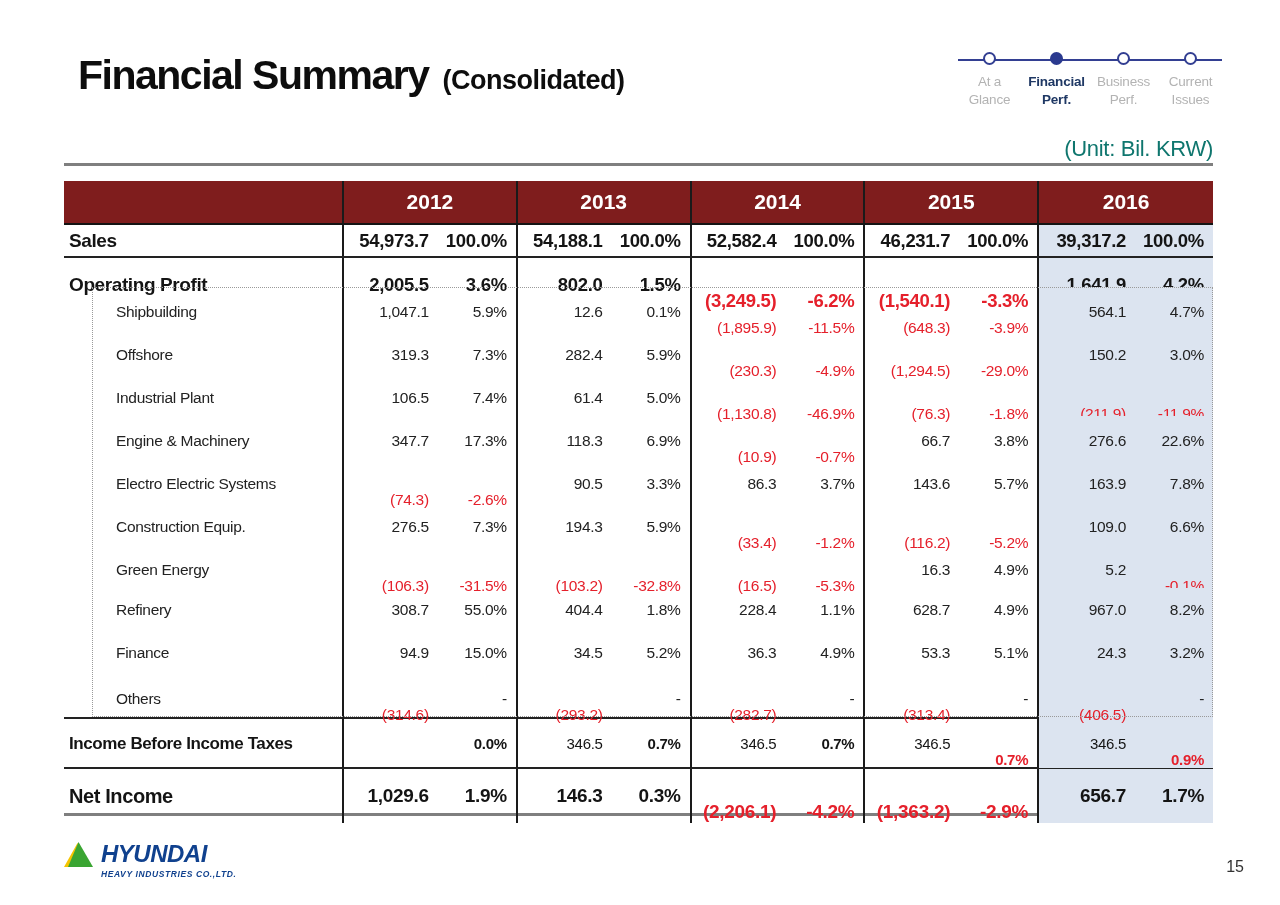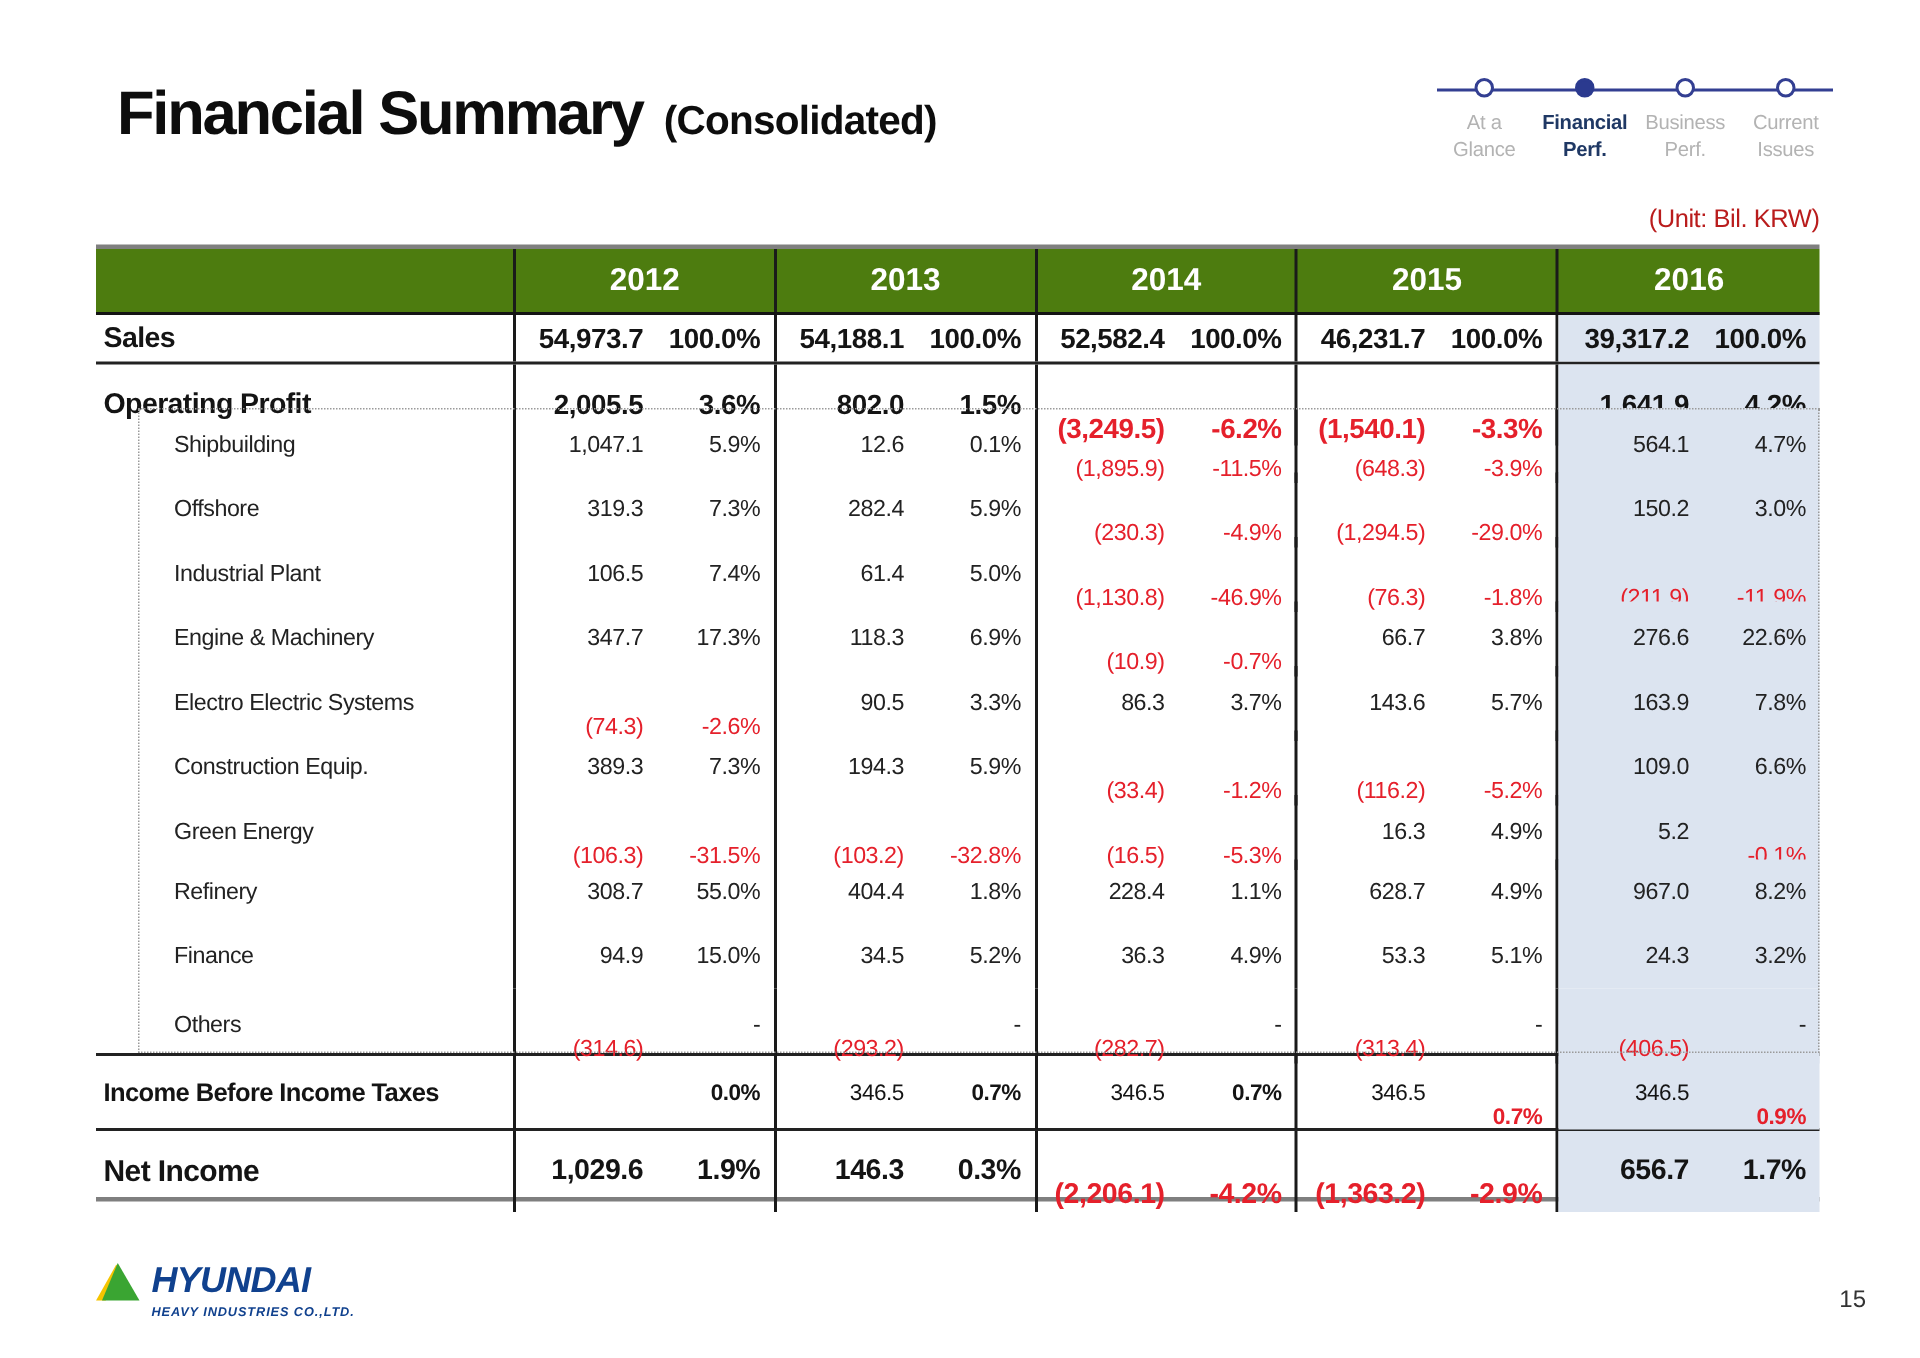"(Unit: Bil. KRW)" .unit-label { color: #b91c1c -> #0f766e; font-size: 17px -> 22px }
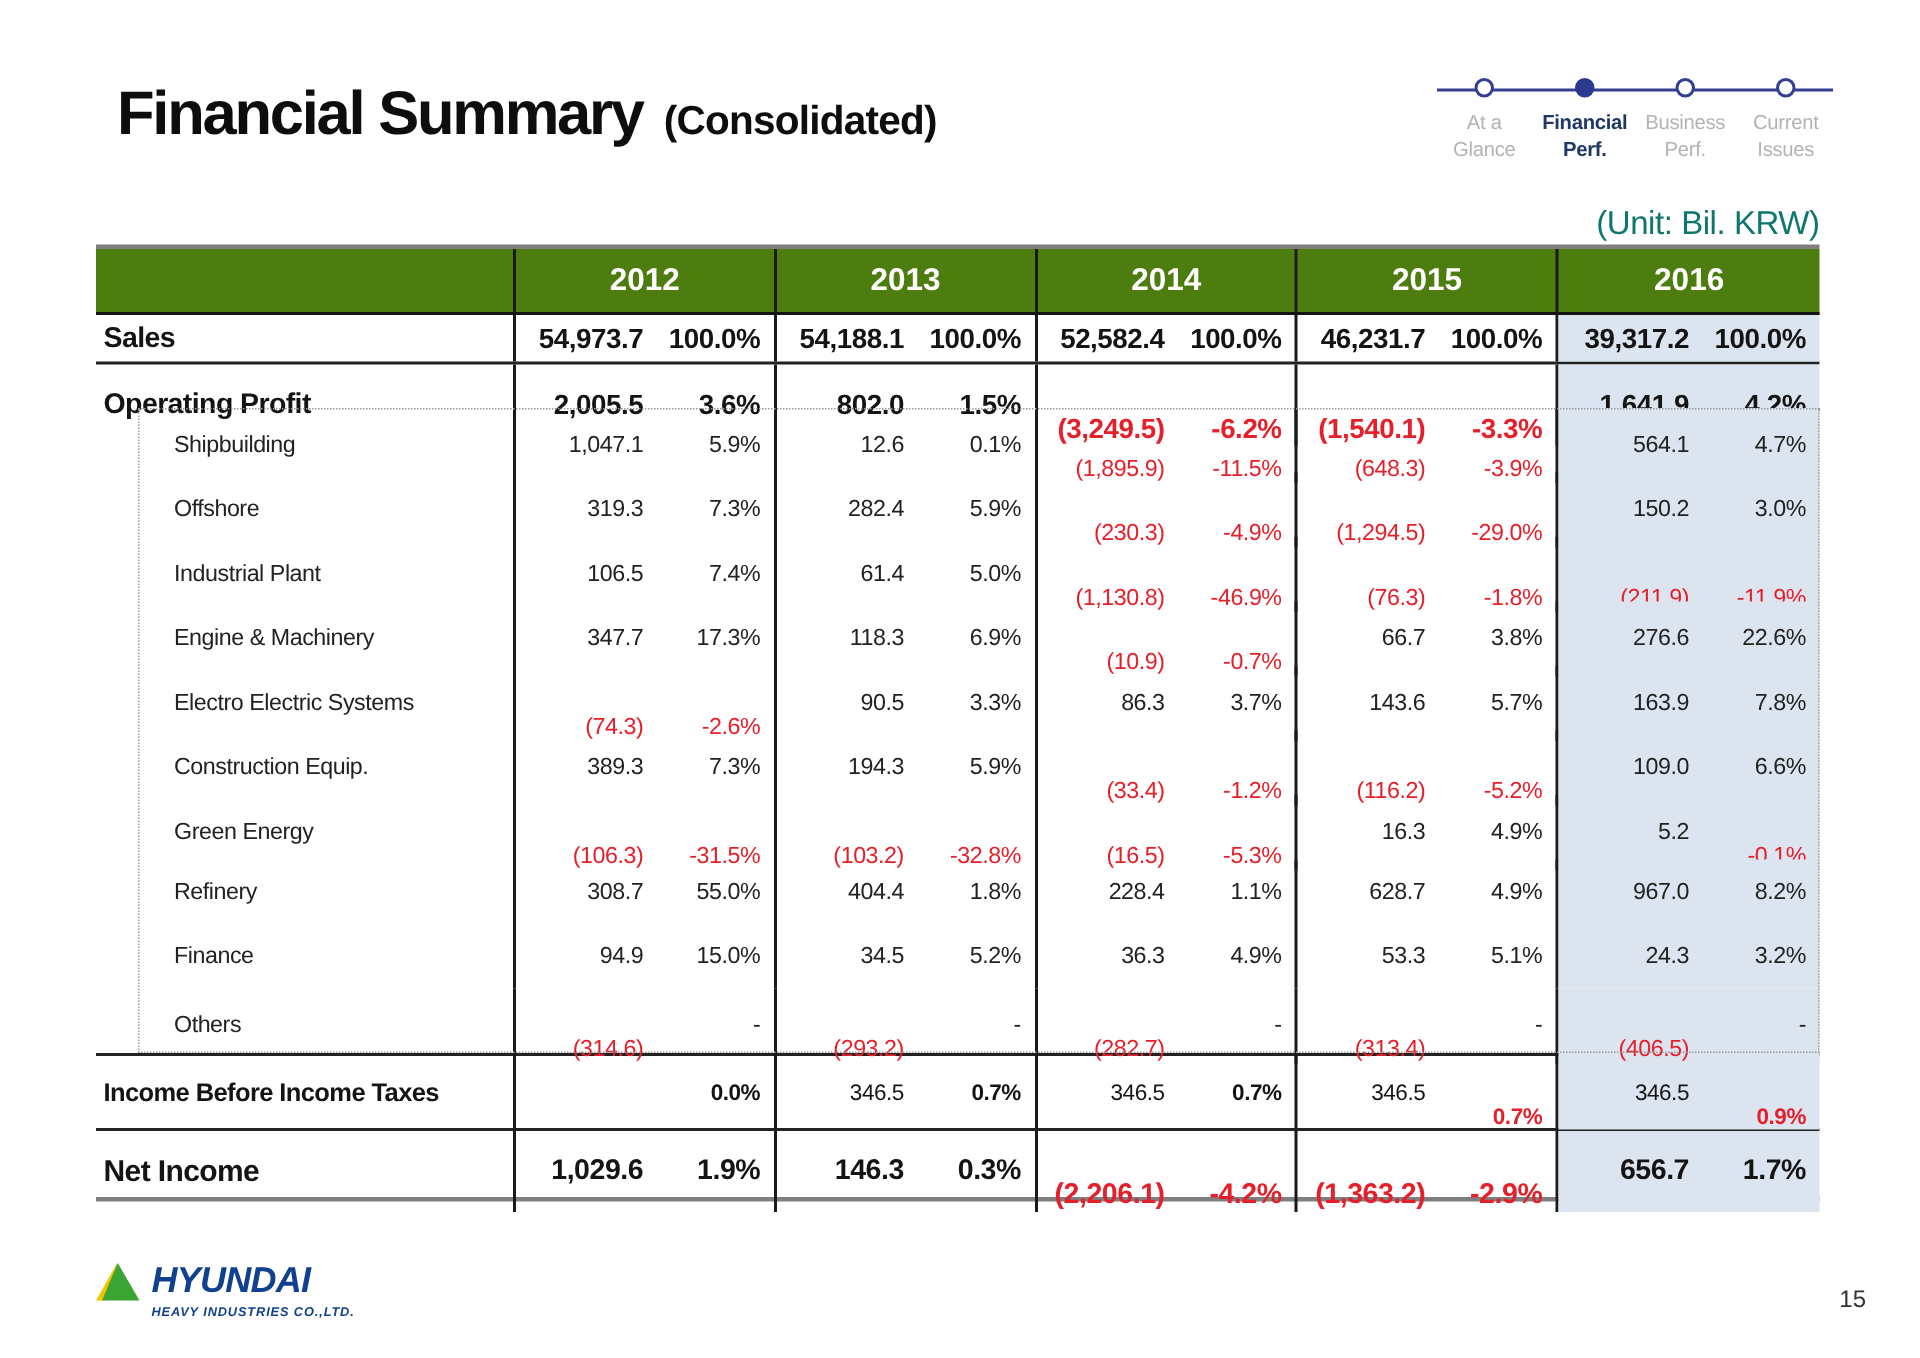"2012" .thead { background: #4d7c0f -> #7f1d1d; margin-top: none -> 15px }
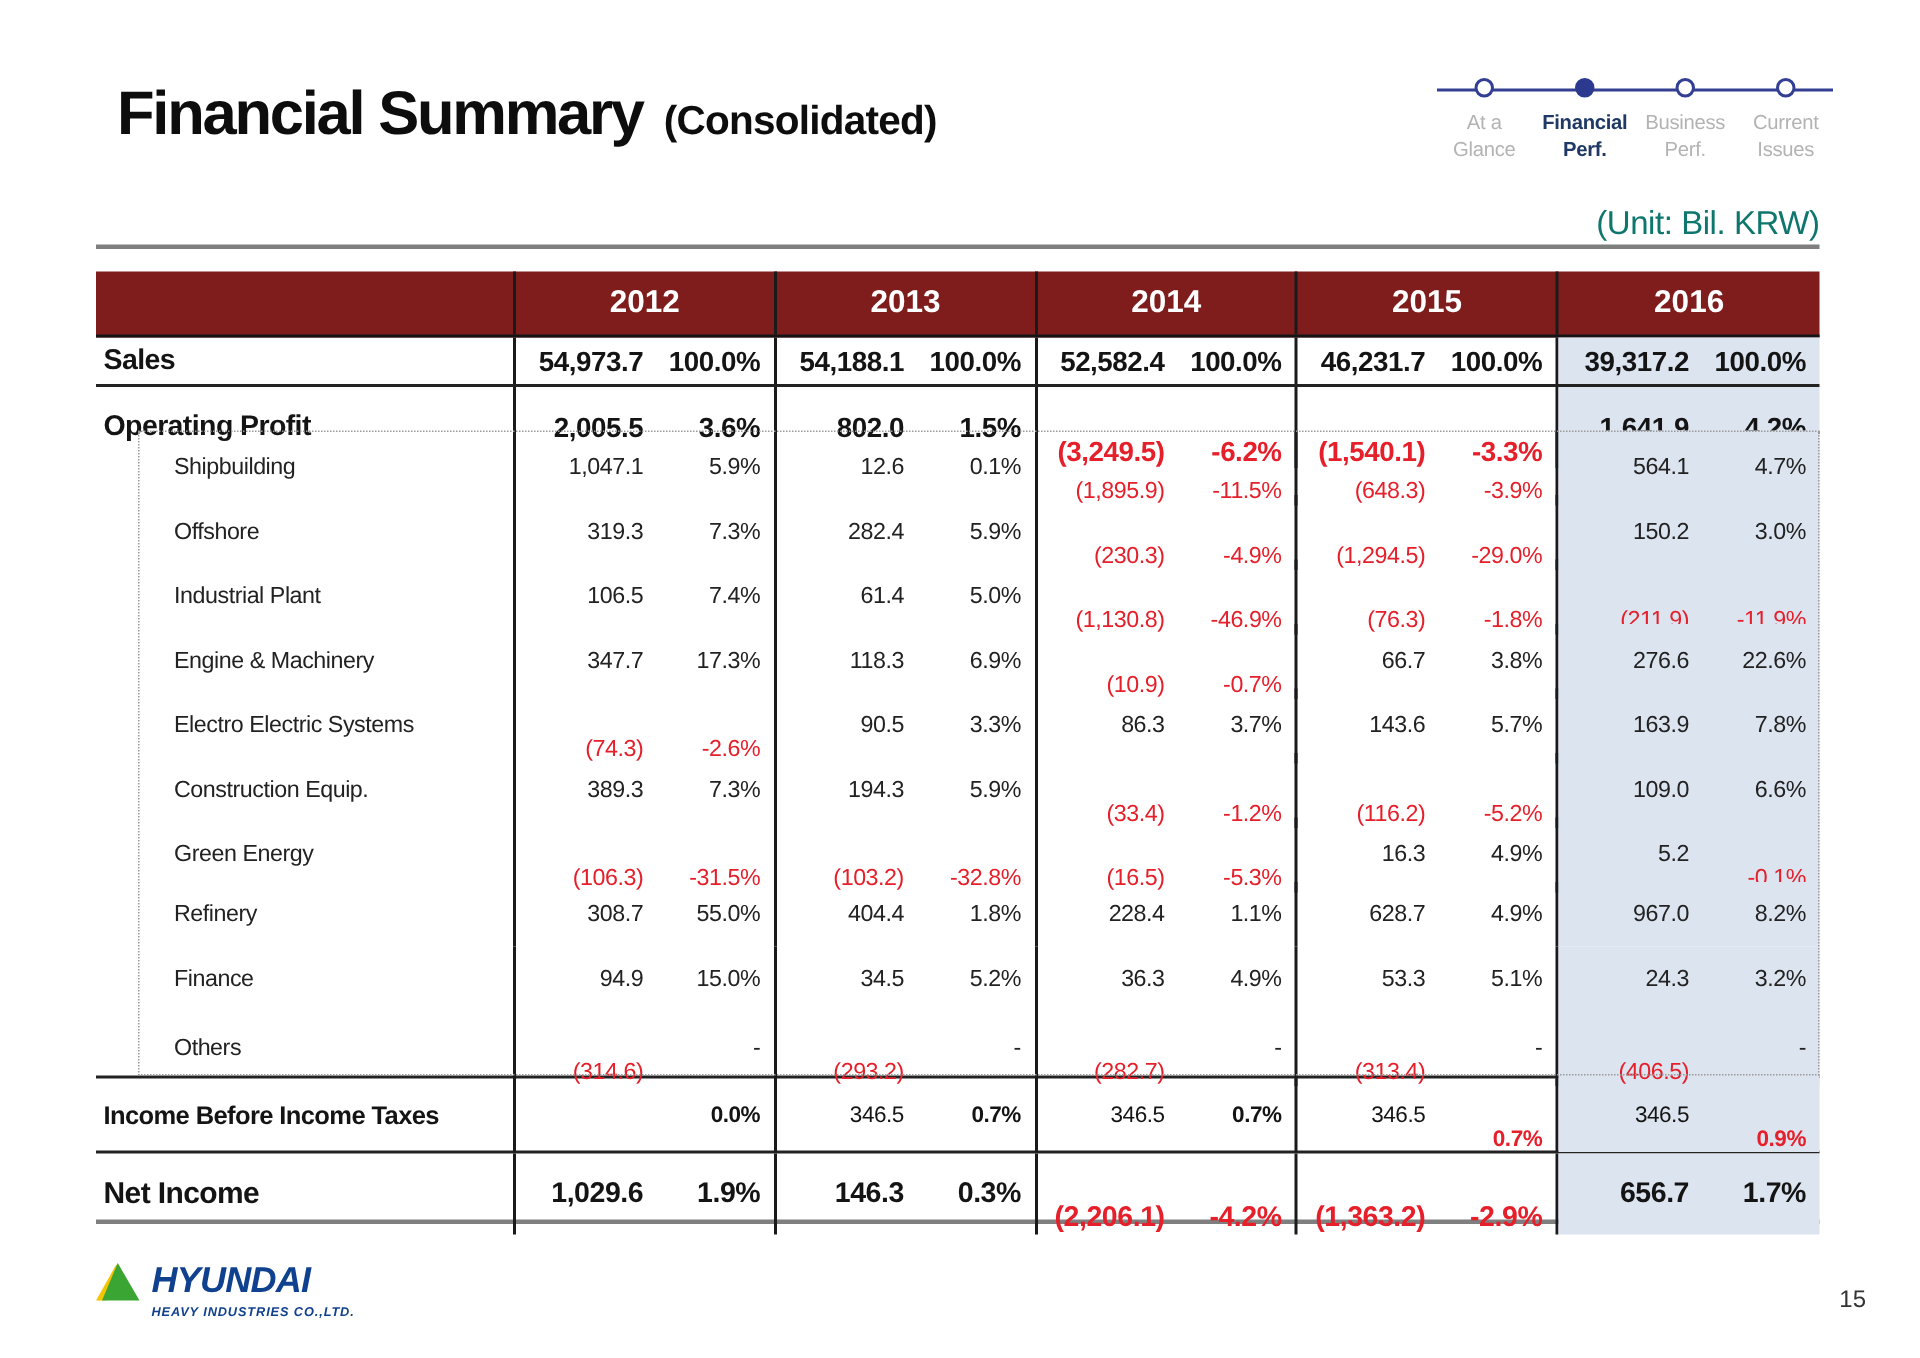"389.3" span.cell-value { text: 389.3 -> 276.5 }
